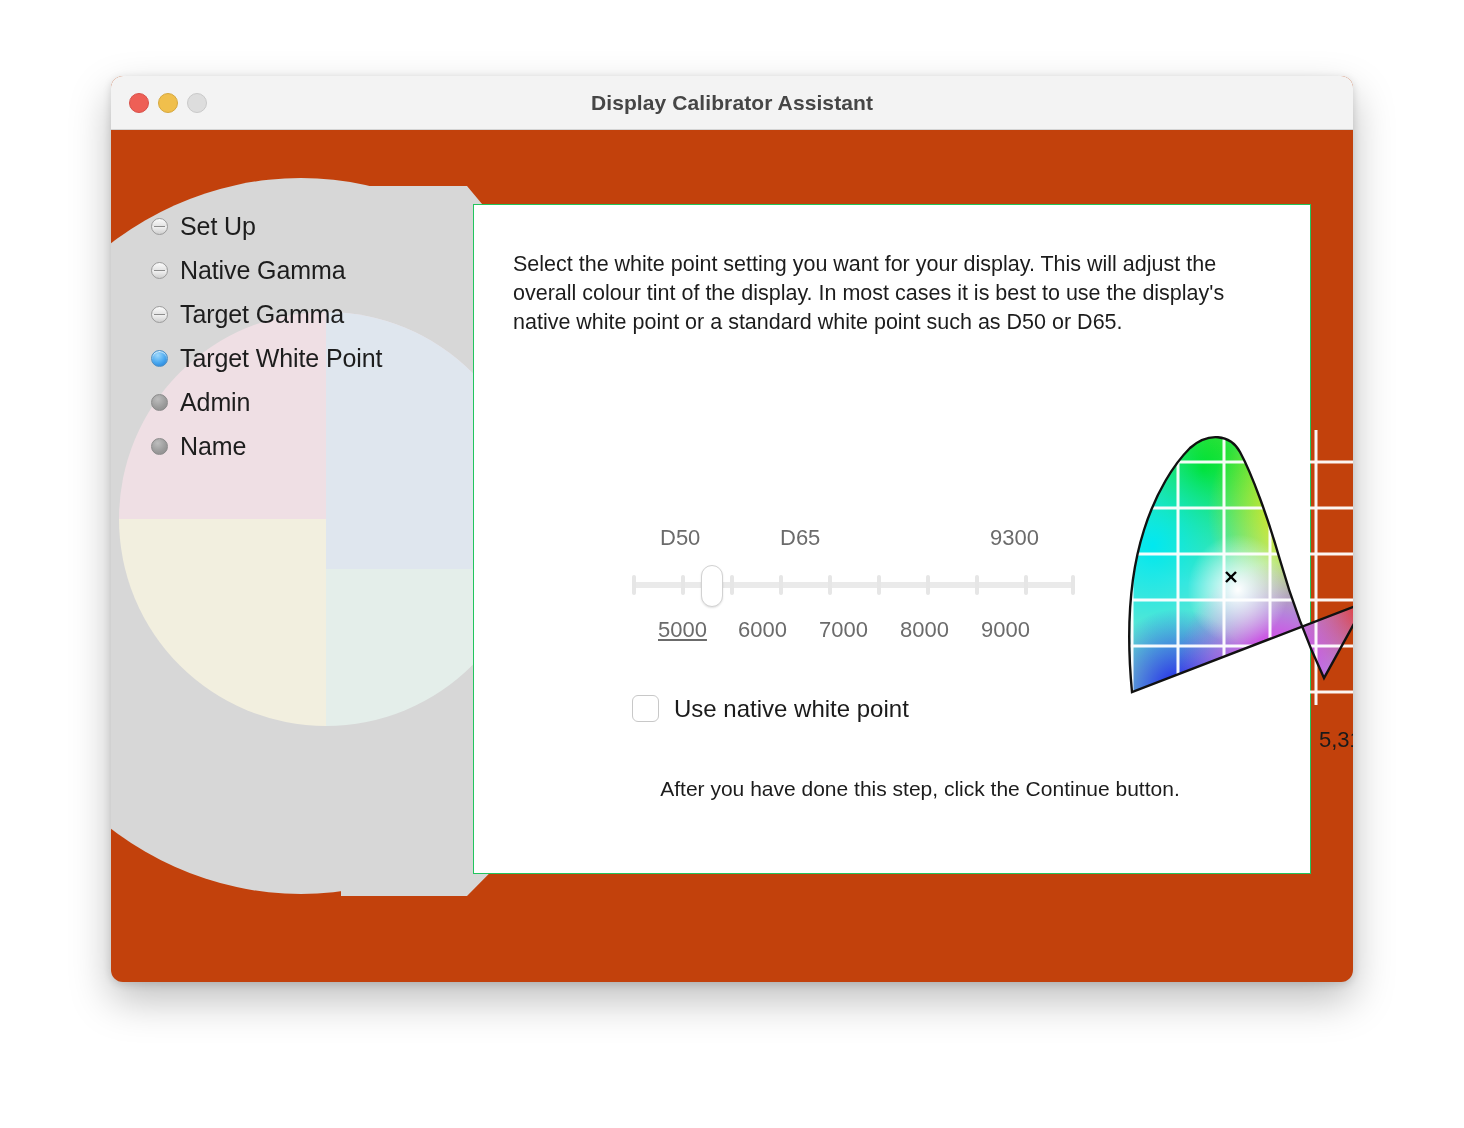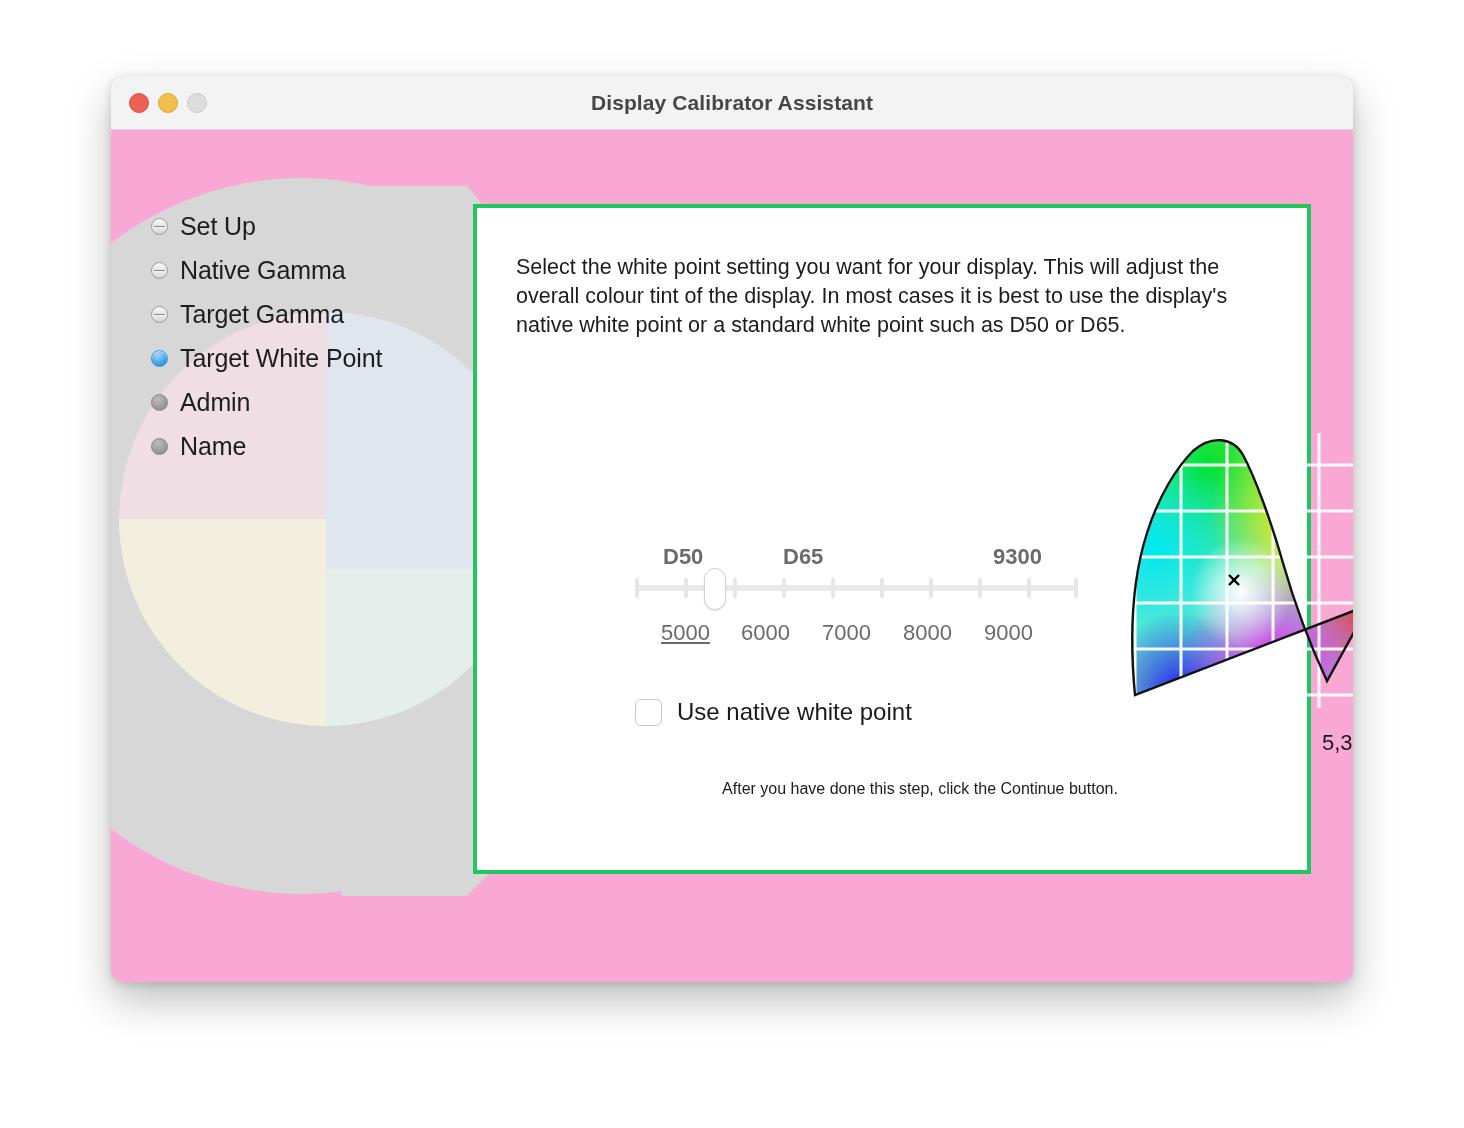"Display Calibrator Assistant" #window { background: #f9a8d4 -> #c2410c }
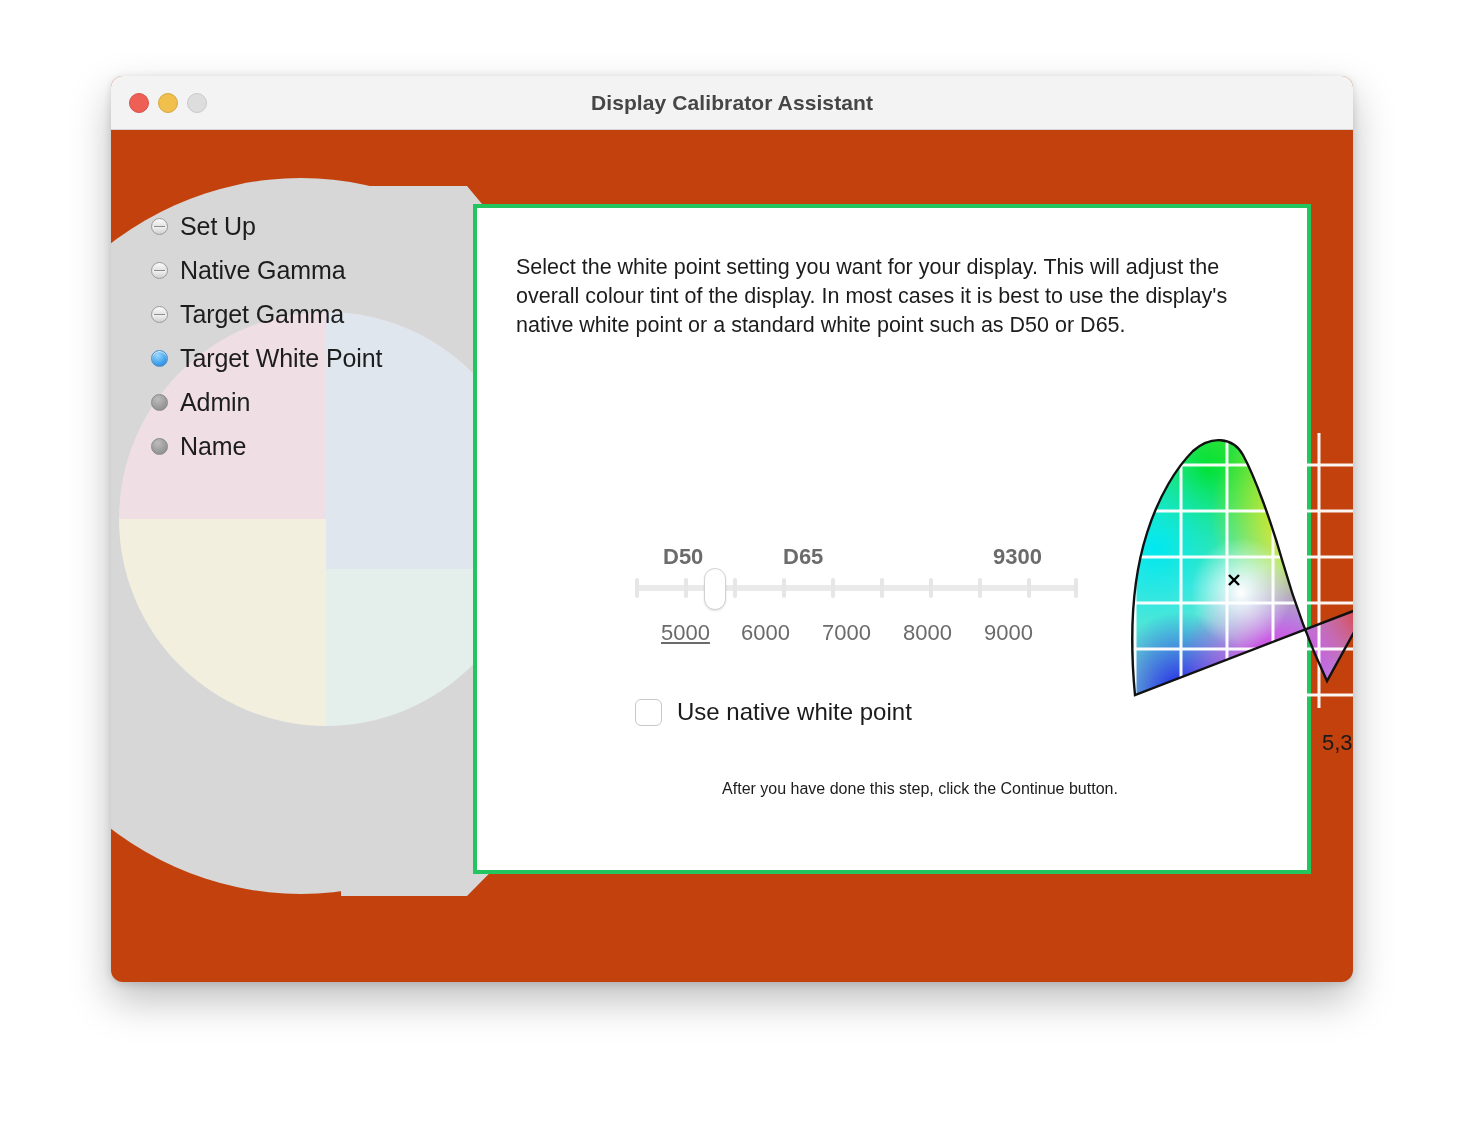"Select the white point setting" #panel { border: 4px solid #22c55e -> 1px solid #22c55e }
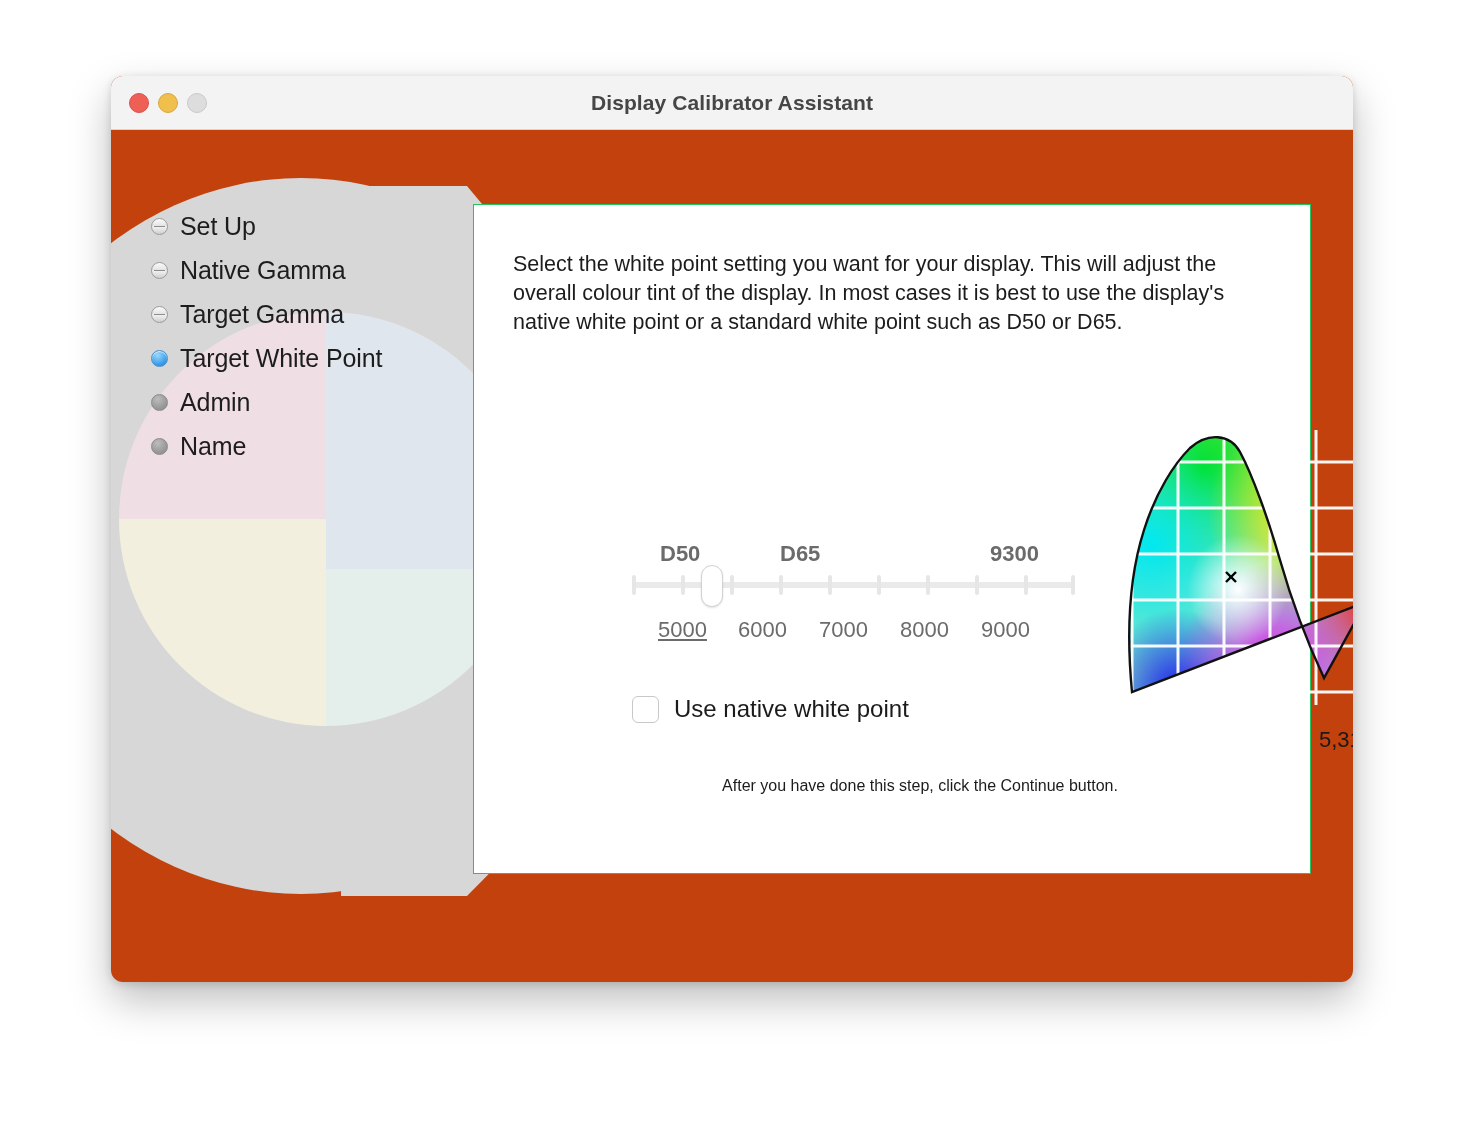"D50" #slider-top-labels span { font-weight: bold -> none; top: 16px -> 0 }
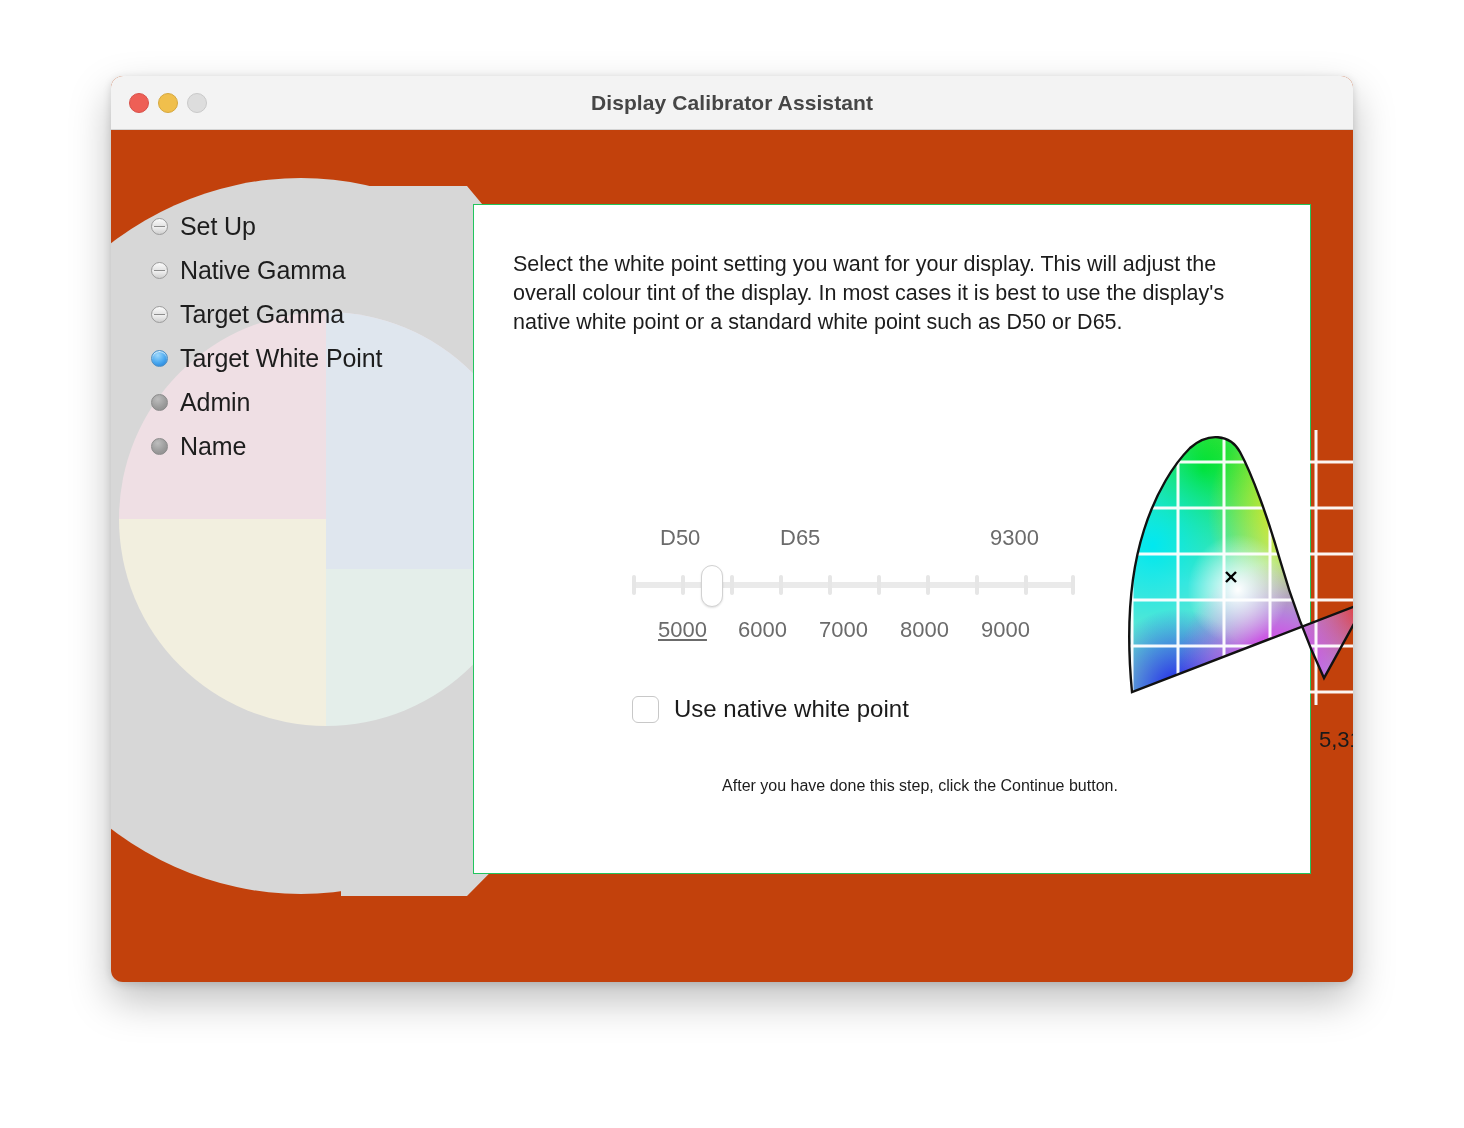"Use native white point" #checkbox-row { align-items: flex-end -> flex-start }
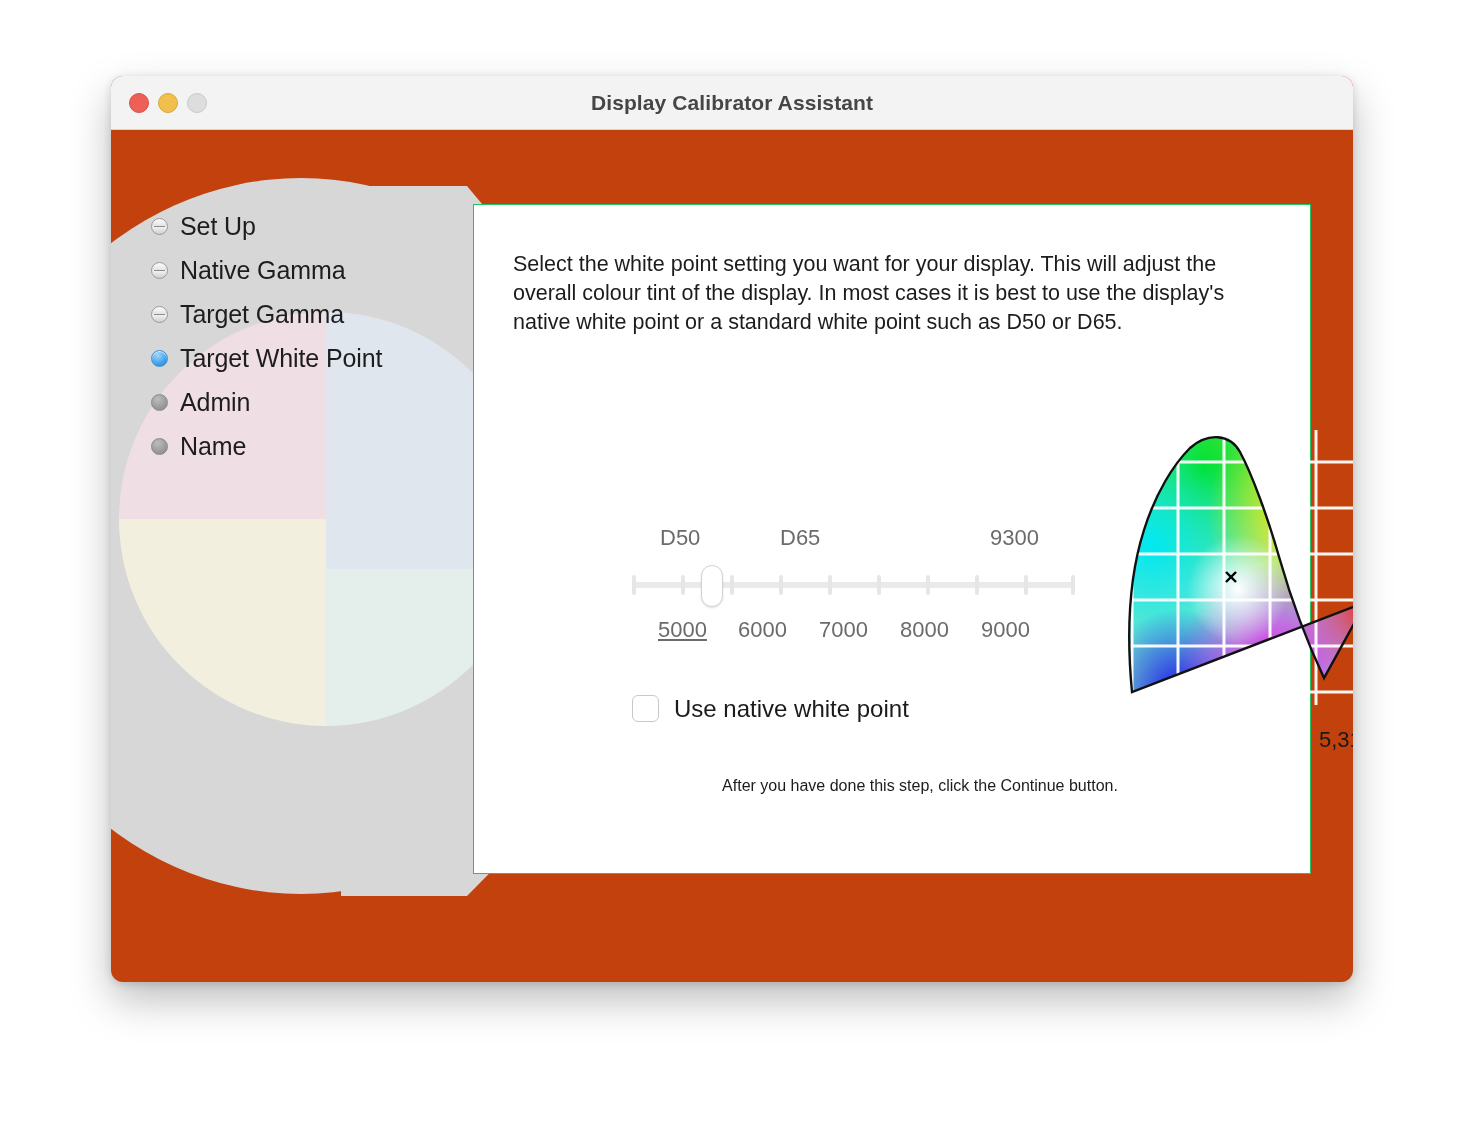"After you have done this" #footer-note { font-size: 16px -> 21px }
